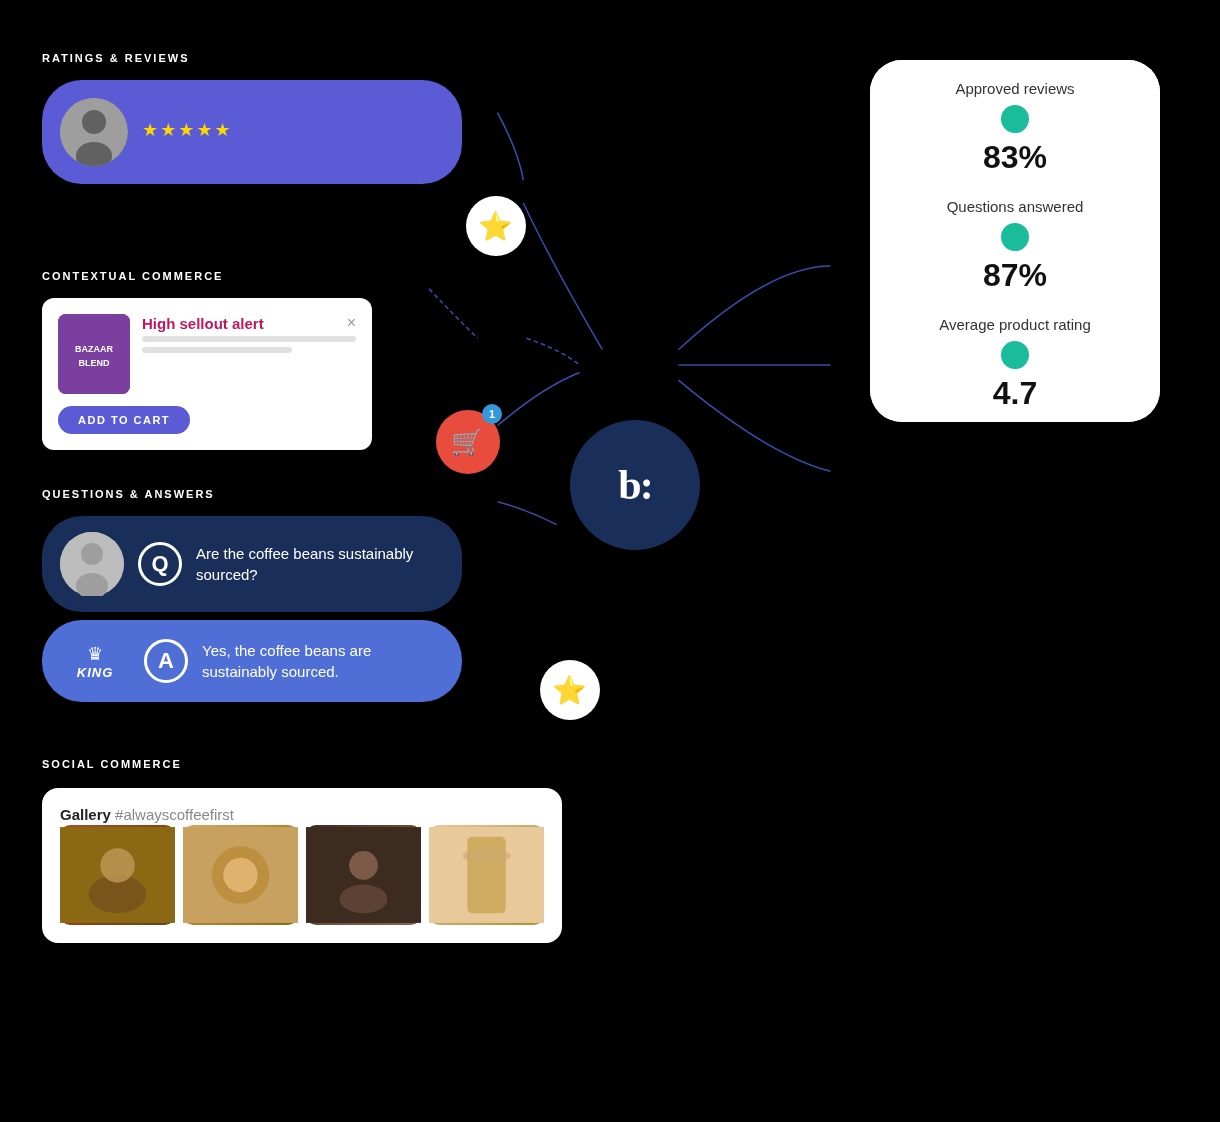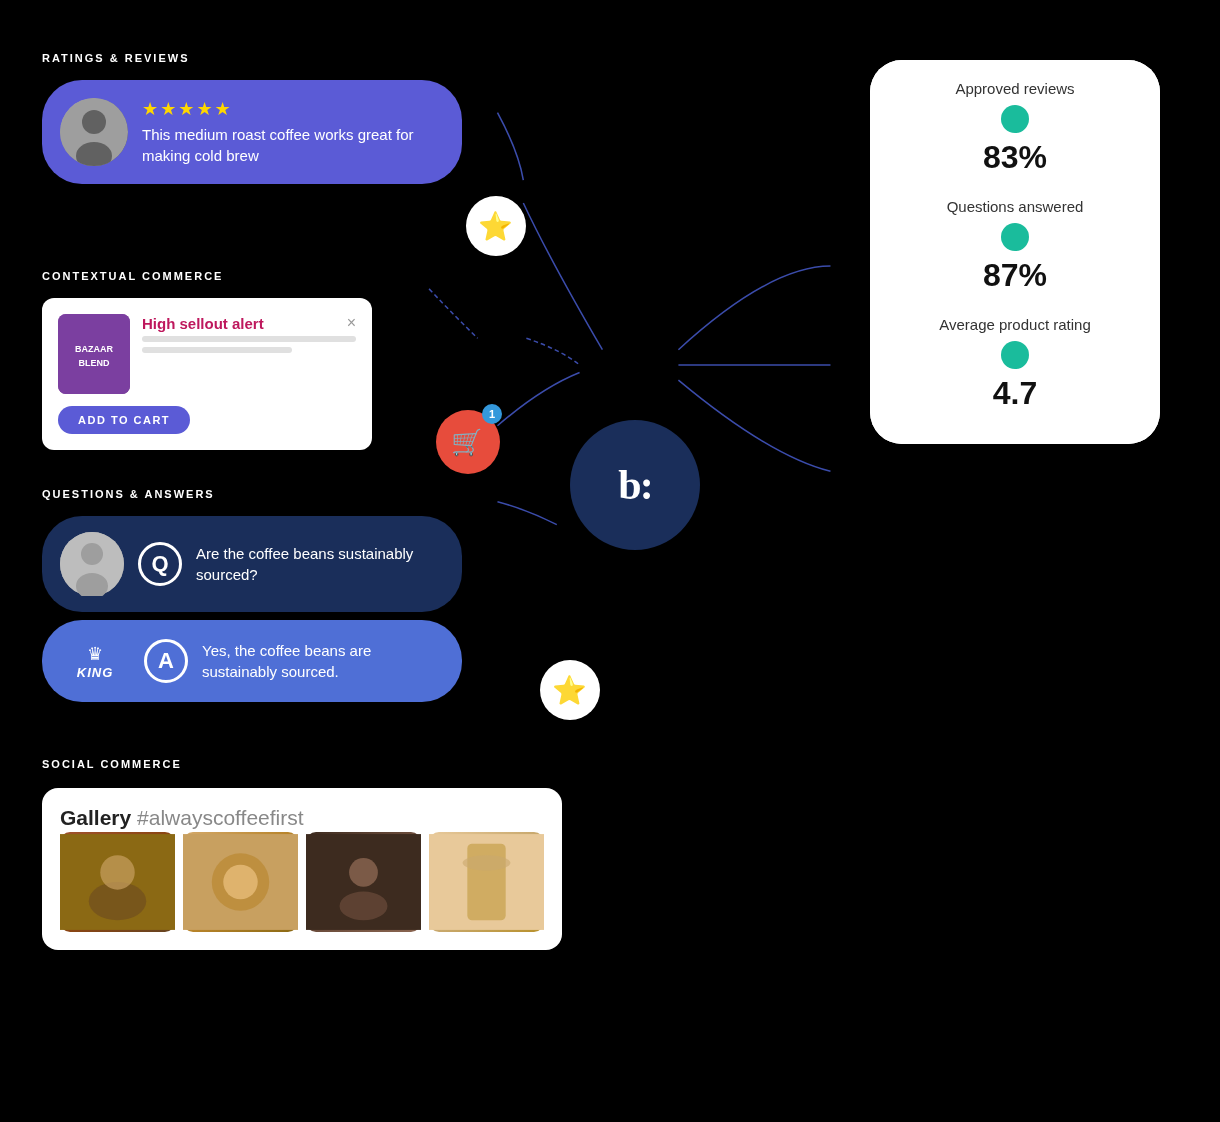"Approved reviews" .scorecard-body { padding: 20px 24px 32px -> 20px 24px 10px }
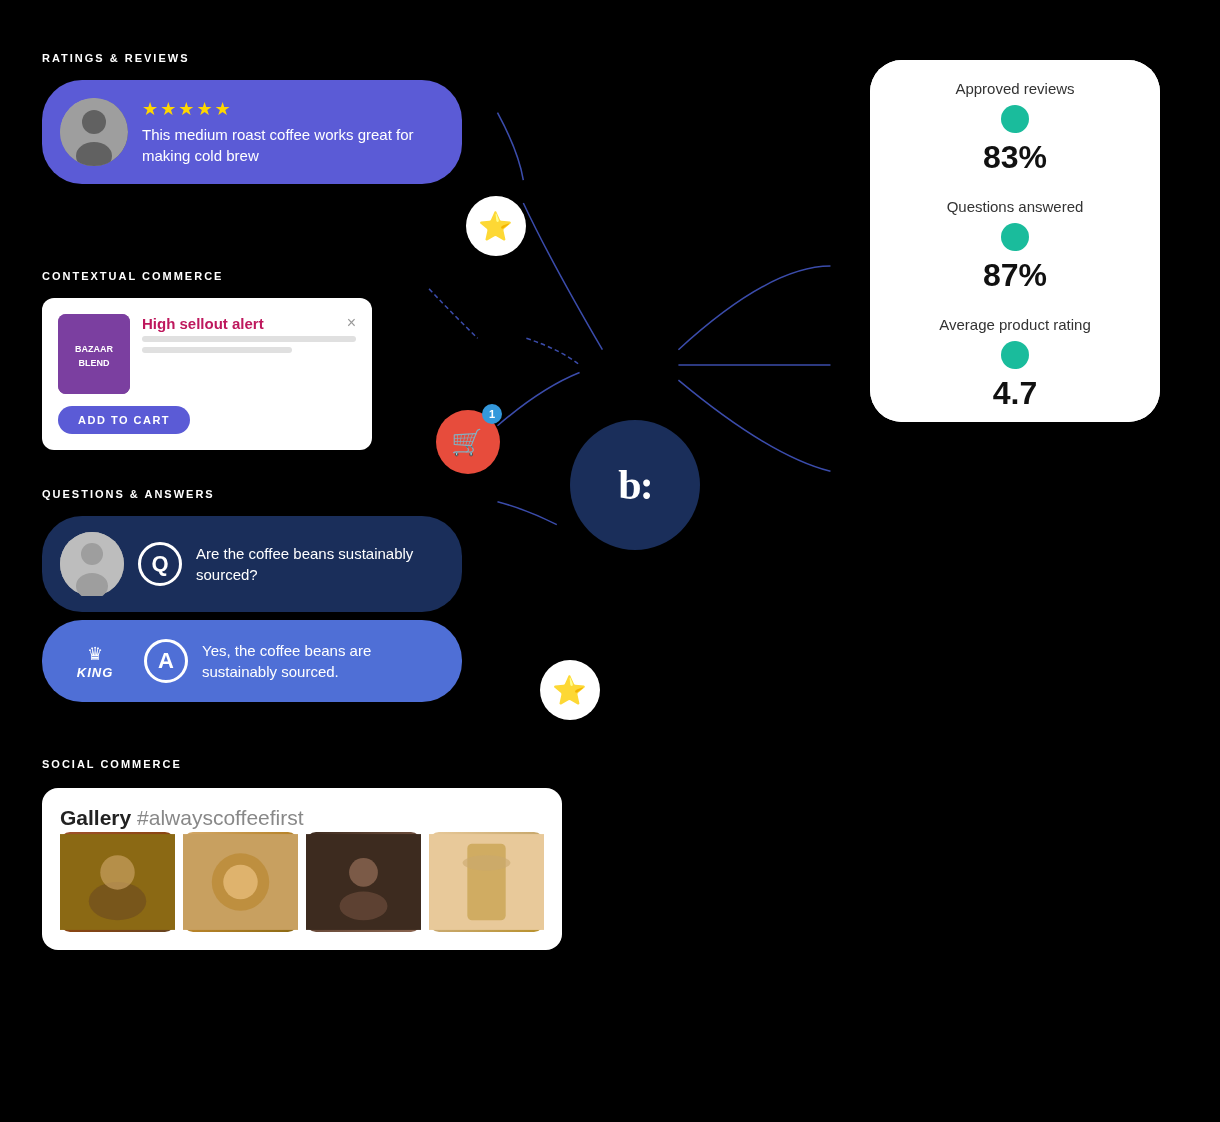"This medium roast coffee works" div.review-text { html: <div>This medium roast coffee works great for making cold brew</div> -> none }
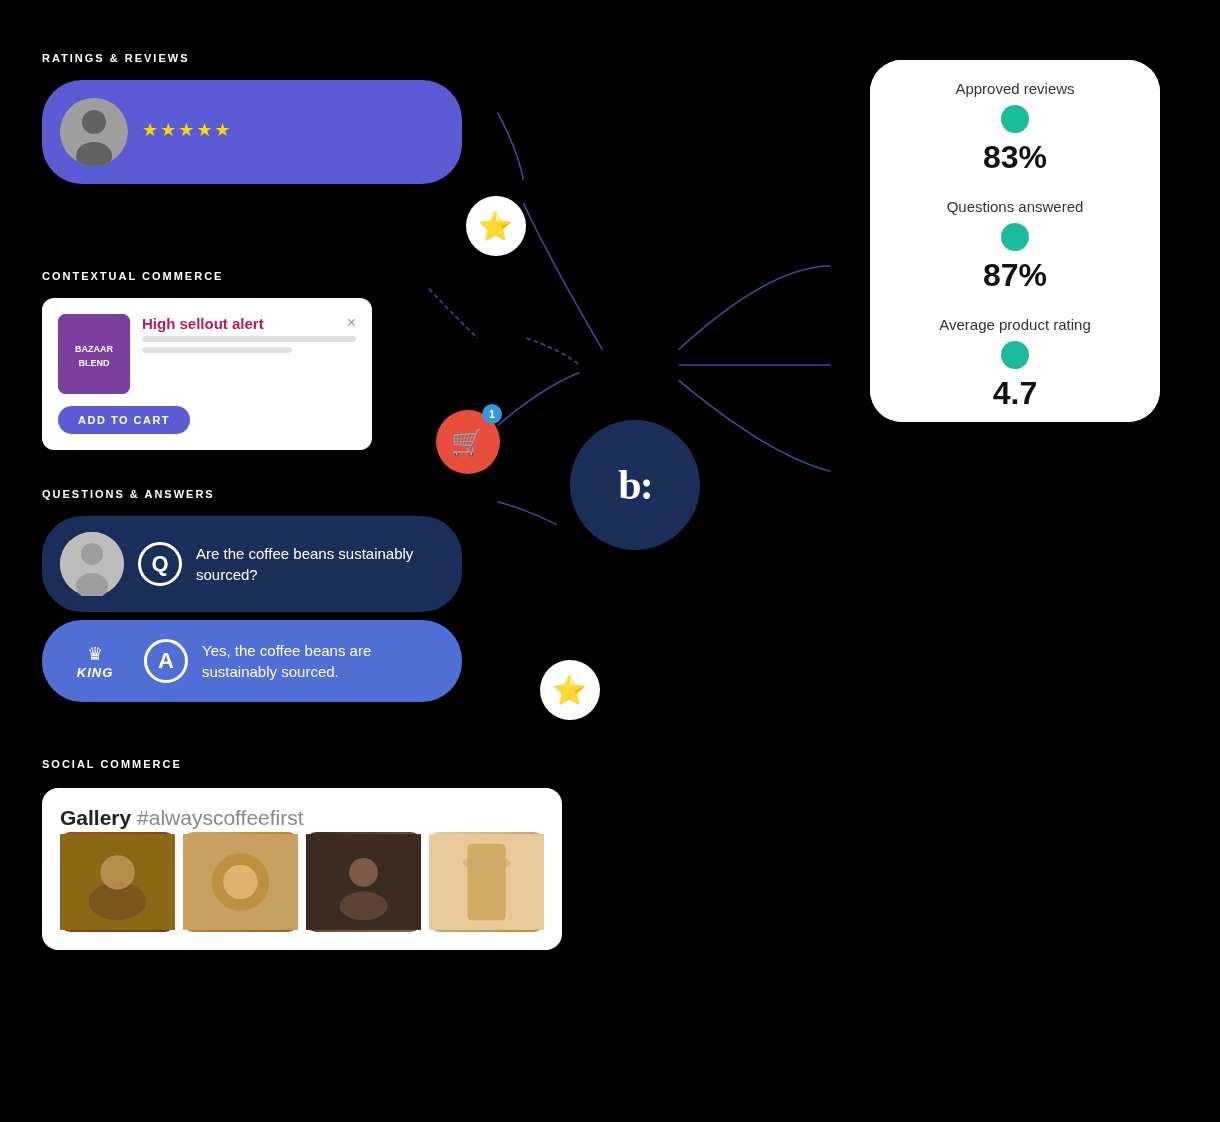"Gallery #alwayscoffeefirst" .gallery-header { font-size: 21px -> 15px }
